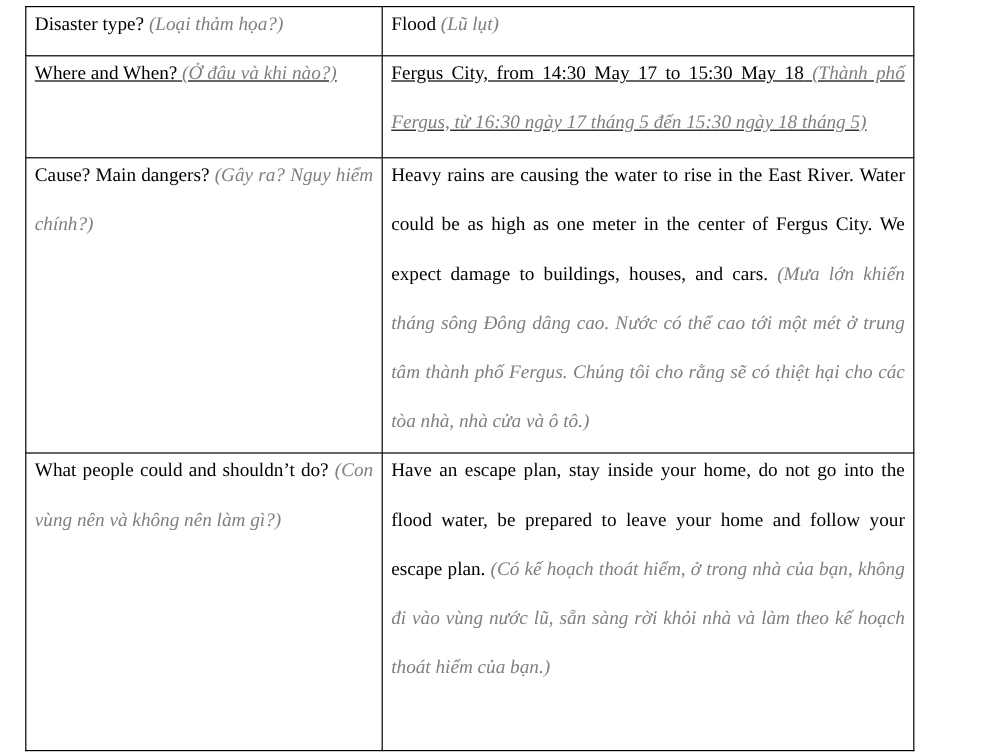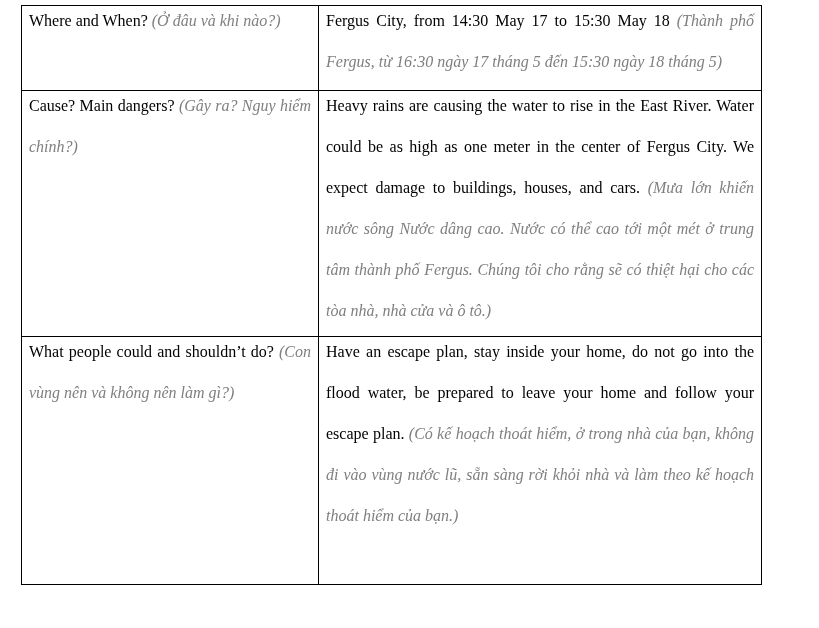"Disaster type? (Loại thảm họa?)" tr.r1 { html: none -> <tr> <td> <div> <span>Disaster type?</span> <span>(Loại thảm họa?)</span> </div> </td> <td> <div> <span>Flood</span> <span>(Lũ lụt)</span> </div> </td> </tr> }
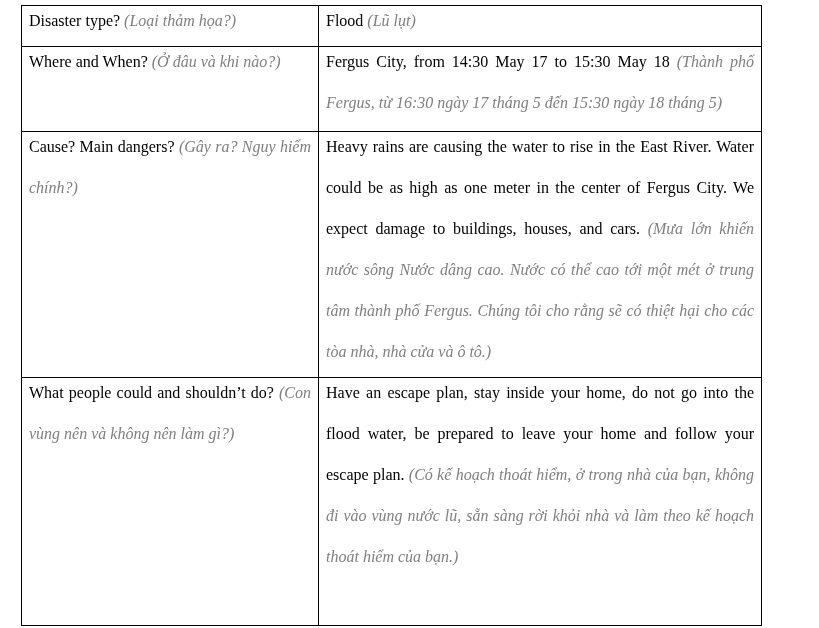"Where and When? (Ở đâu" tr.r2 td { text-decoration: none -> underline }
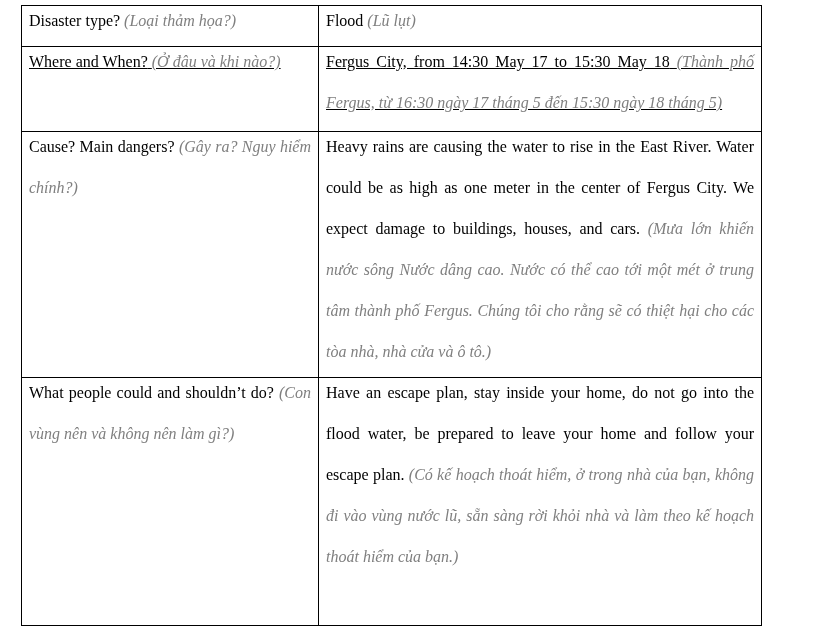"(Mưa lớn khiến nước sông" span.vi { text: nước sông Nước -> tháng sông Đông }
